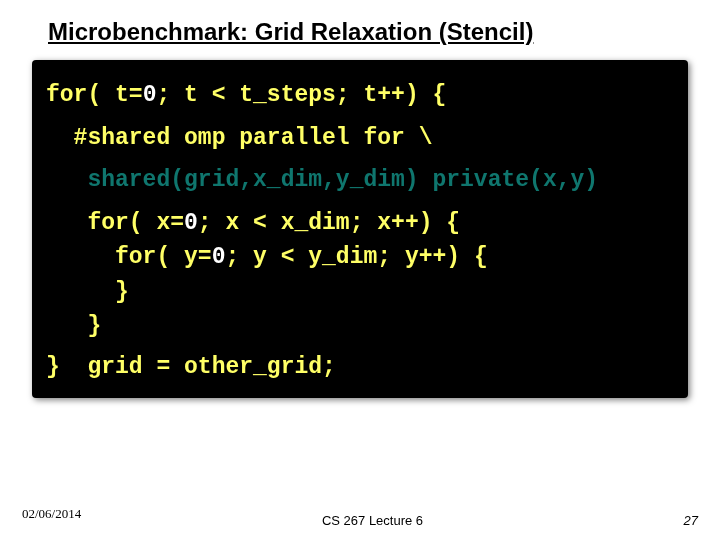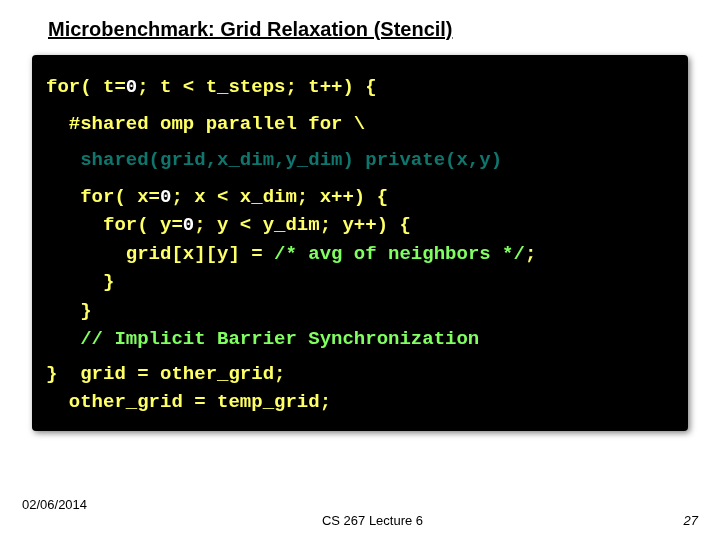"Microbenchmark: Grid Relaxation" .title { font-size: 20px -> 24px }
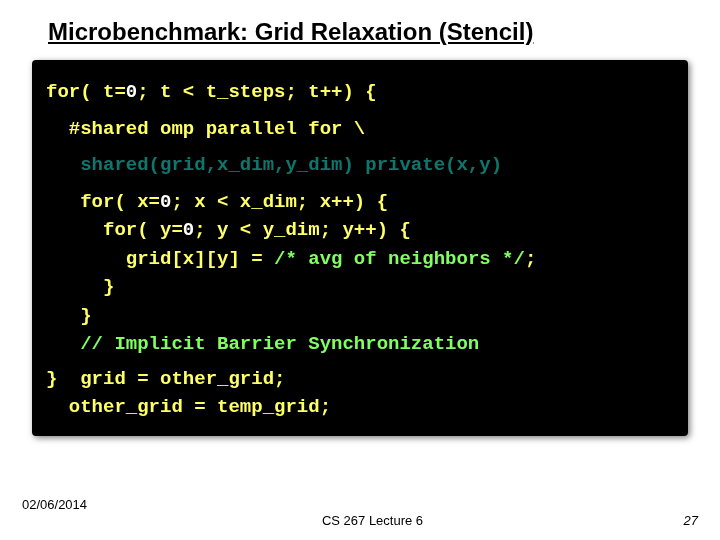"for( t=0; t < t_steps;" .codebox { font-size: 19px -> 23px }
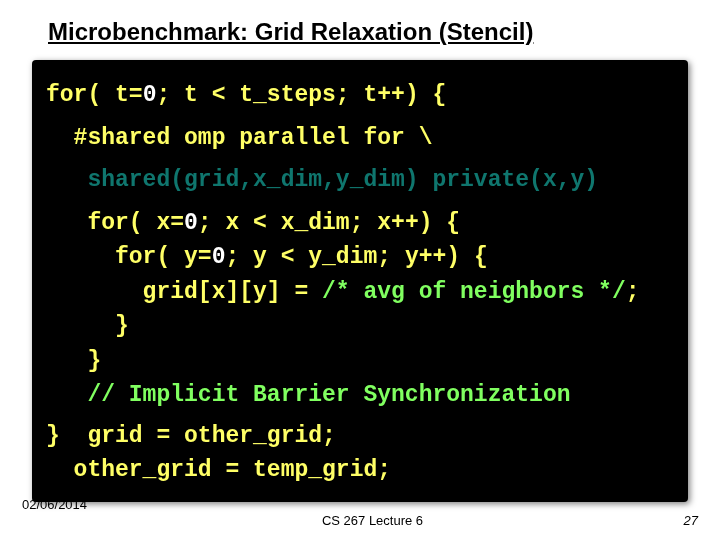"grid[x][y] = /* avg of" div.line { html: <div><span> grid[x][y] = </span><span>/* avg of neighbors */</span><span>;</span></div> -> none }
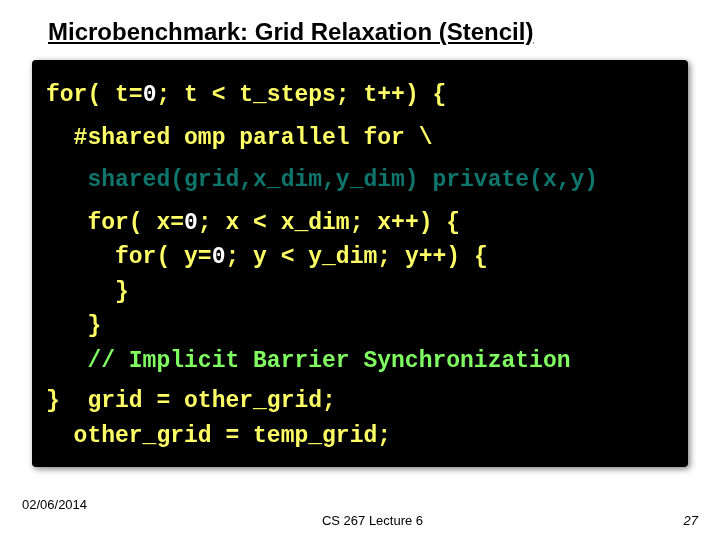"// Implicit Barrier Synchronization" div.line { html: <div> // Implicit Barrier Synchronization</div> -> none }
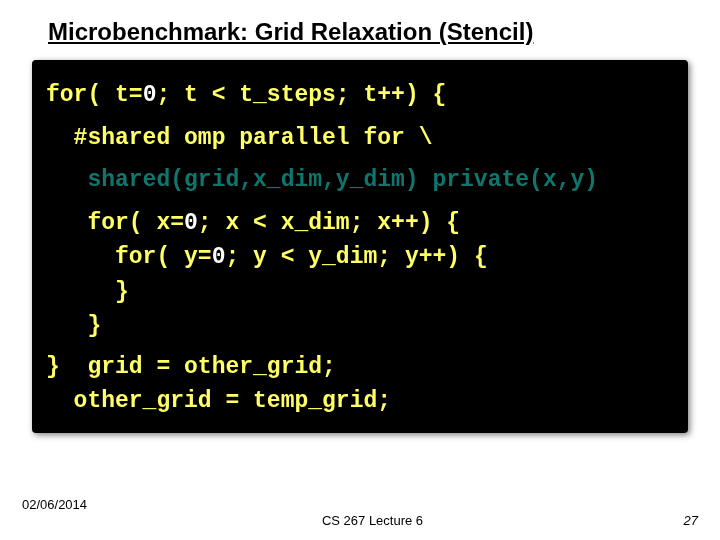"other_grid = temp_grid;" div.line { html: <div> other_grid = temp_grid;</div> -> none }
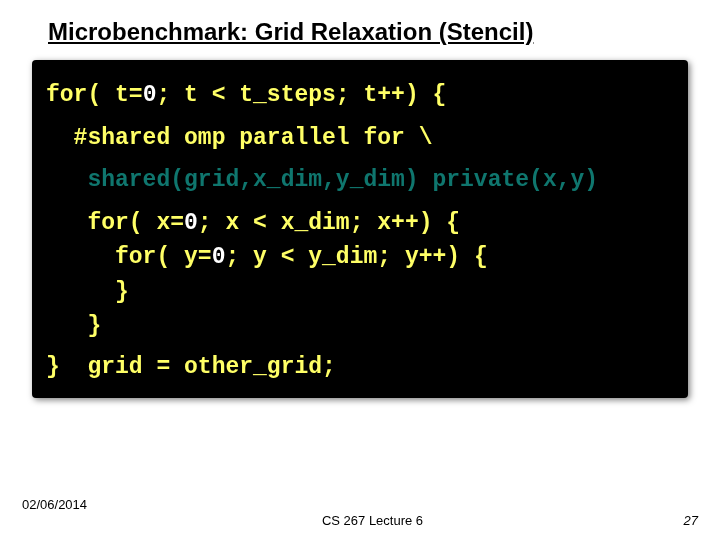"02/06/2014" .footer .date { bottom: 16px -> 6px; font-family: none -> Liberation Serif, serif }
